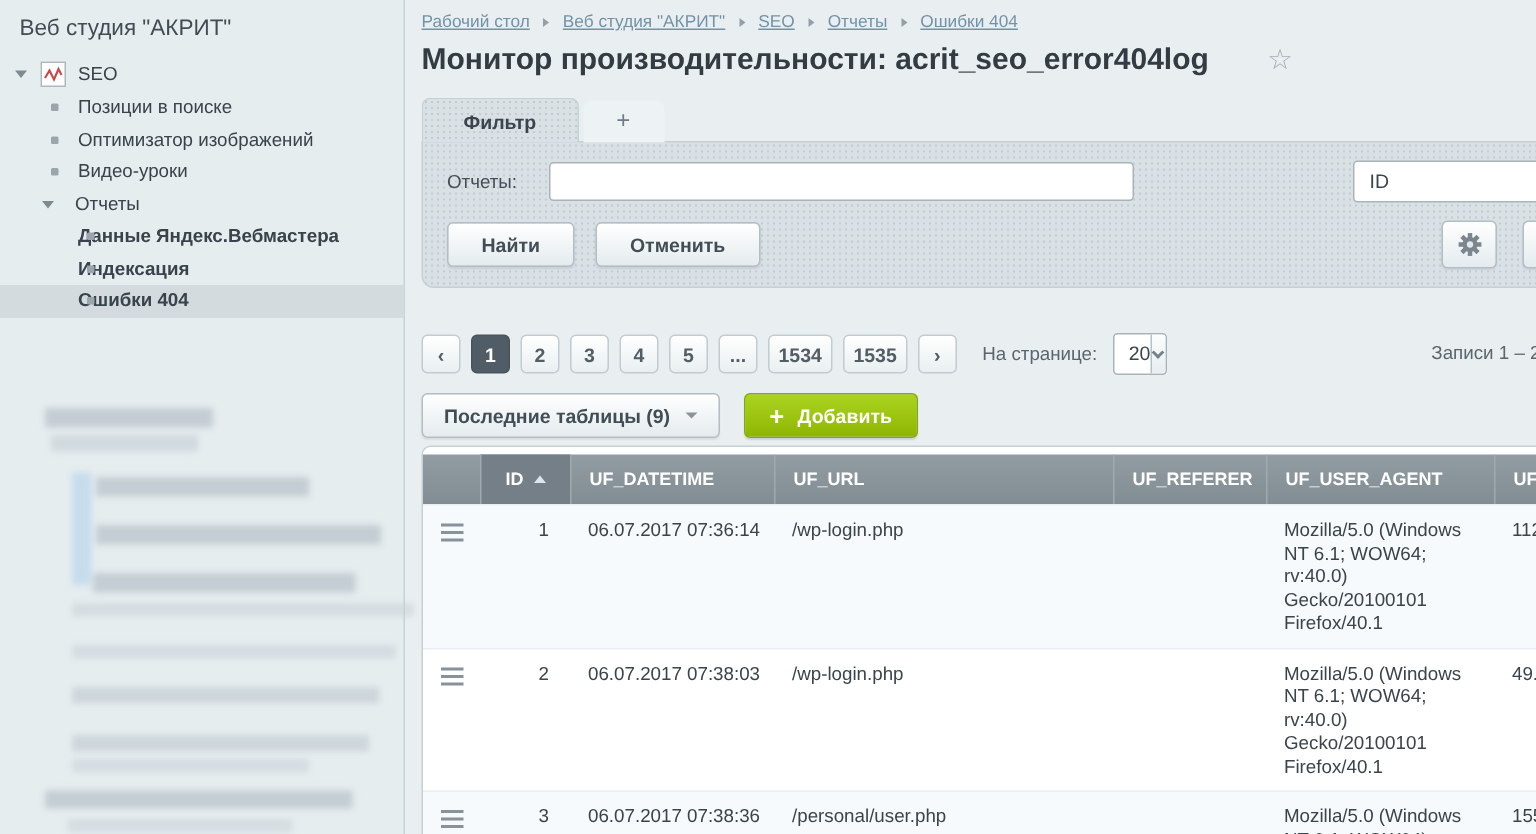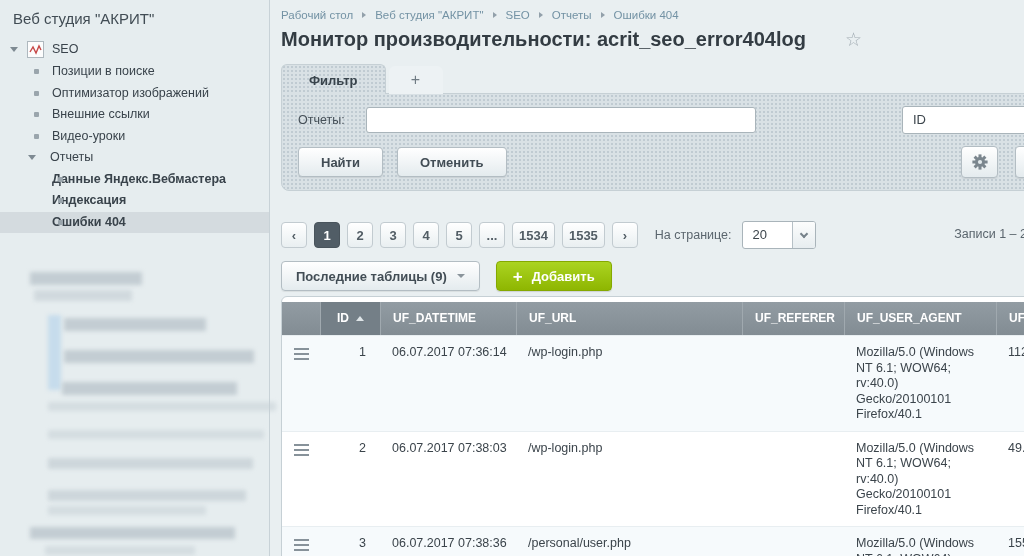"Рабочий стол" .bc-link { text-decoration: none -> underline }
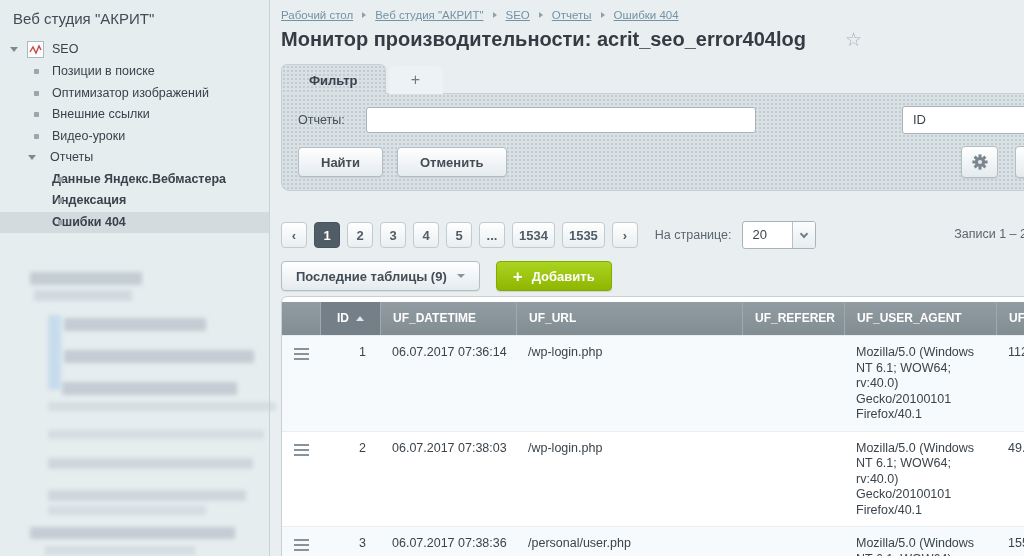"Внешние ссылки" div.t-item { html: <div> <span></span> <span>Внешние ссылки</span> </div> -> none }
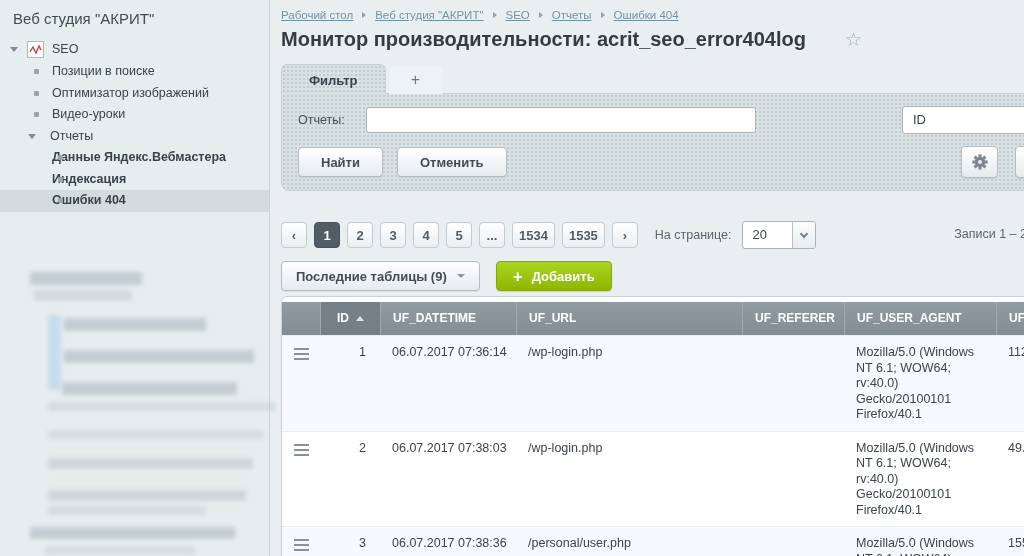"20" div.selbox { width: 74px -> 36px }
